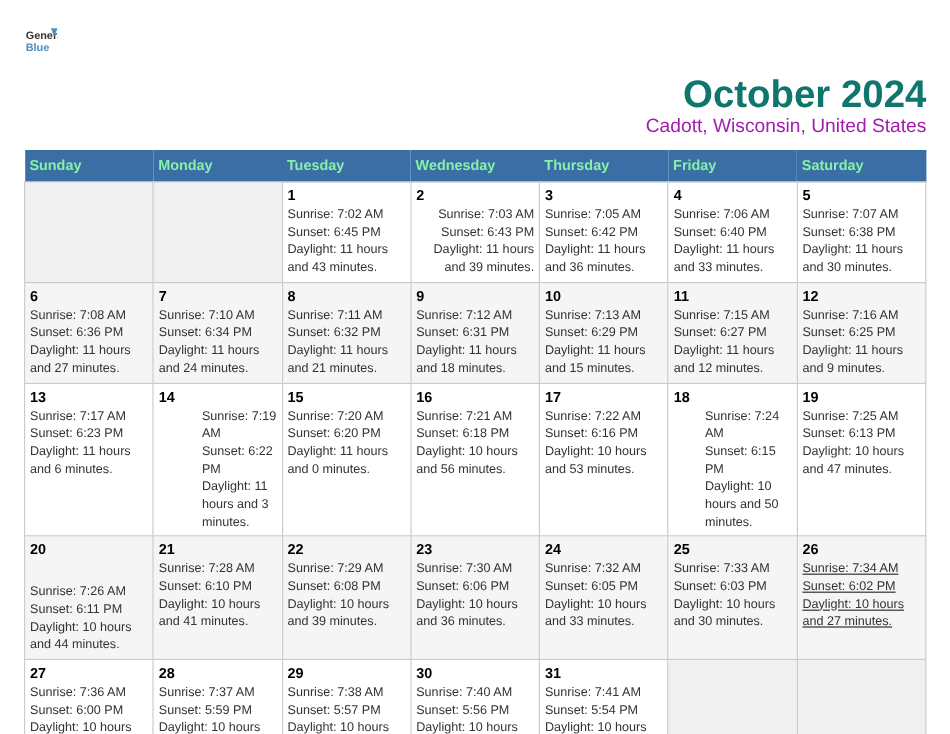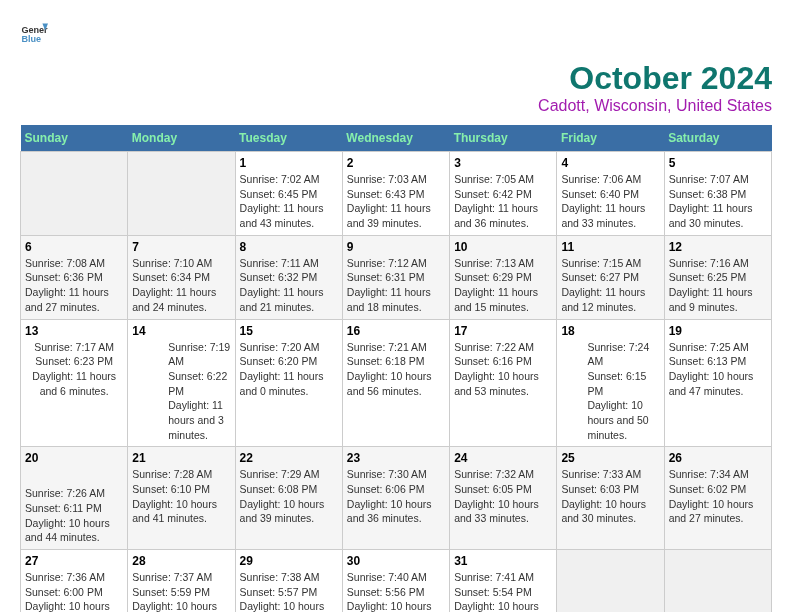"Sunrise: 7:03 AM" div.day-info { text-align: none -> right }
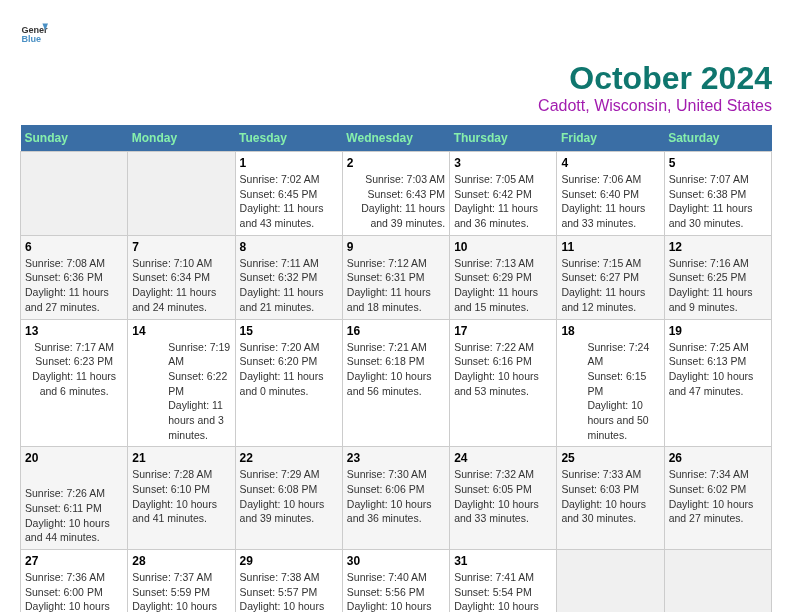"Sunrise: 7:17 AM" div.day-info { text-align: center -> none }
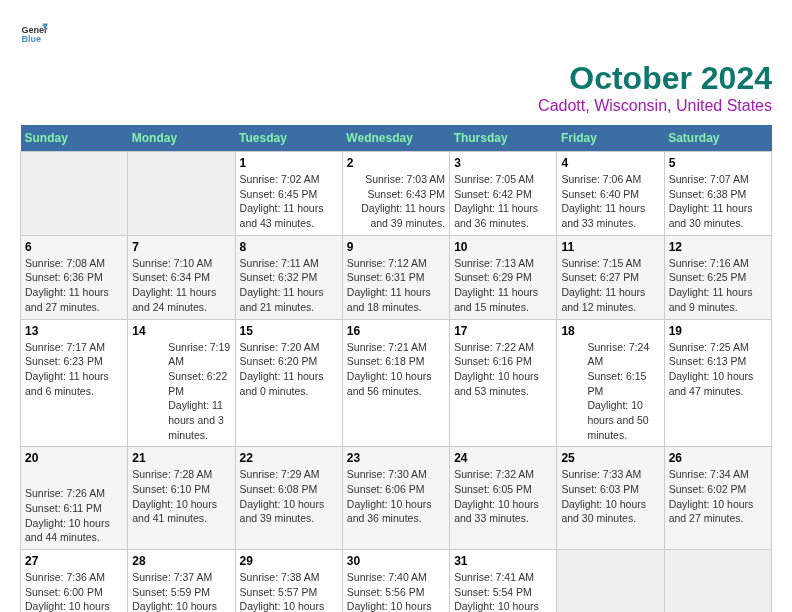"Sunrise: 7:34 AM" div.day-info { text-decoration: none -> underline }
